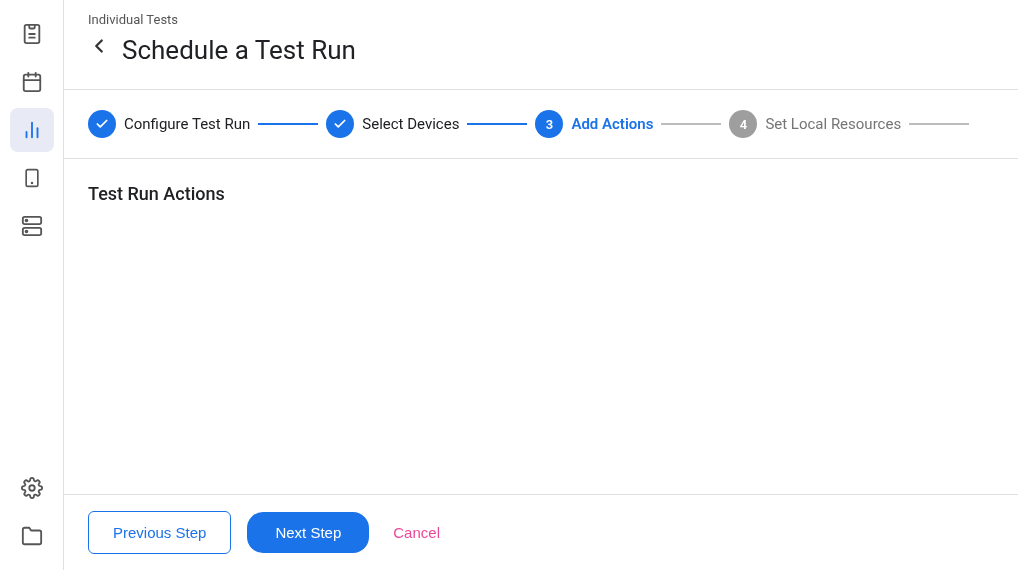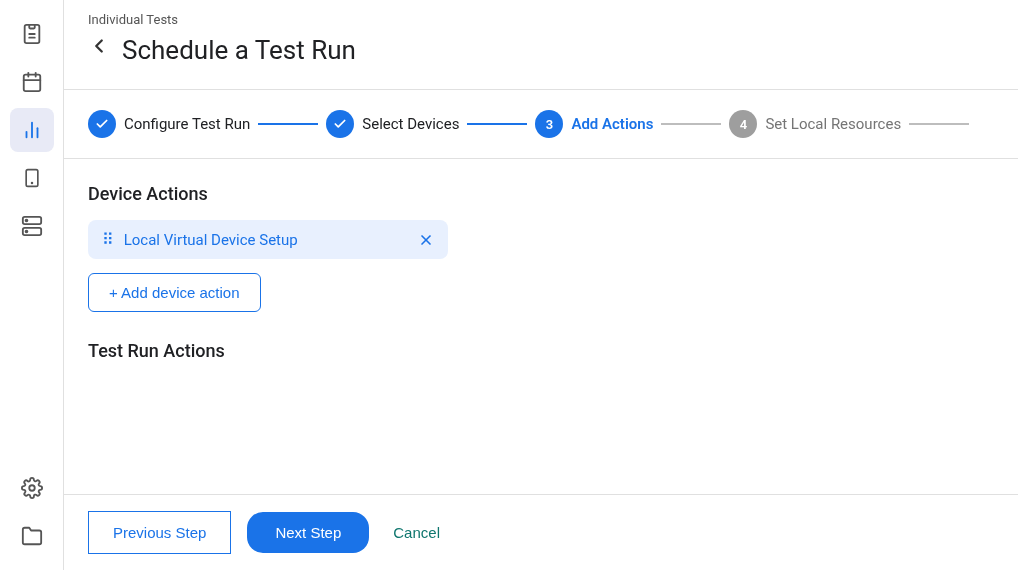"Device Actions" div.section-gap { html: <div> <div>Device Actions</div> <div> <span>⠿</span> <span>Local Virtual Device Setup</span> <button> <svg> <line></line> <line></line> </svg> </button> </div> <br> <button>+ Add device action</button> </div> -> none }
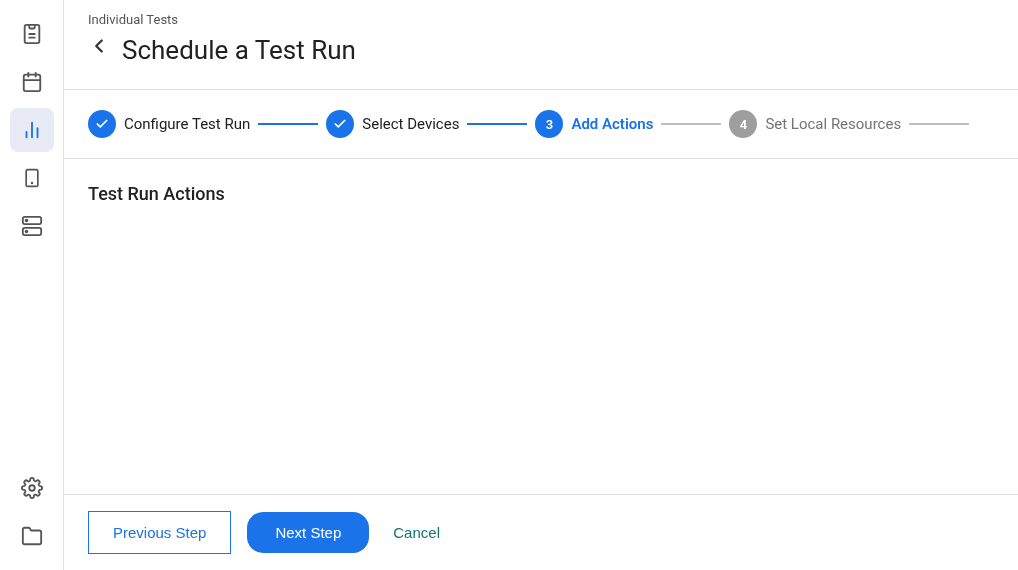"Previous Step" .btn-secondary { border-radius: 0 -> 6px }
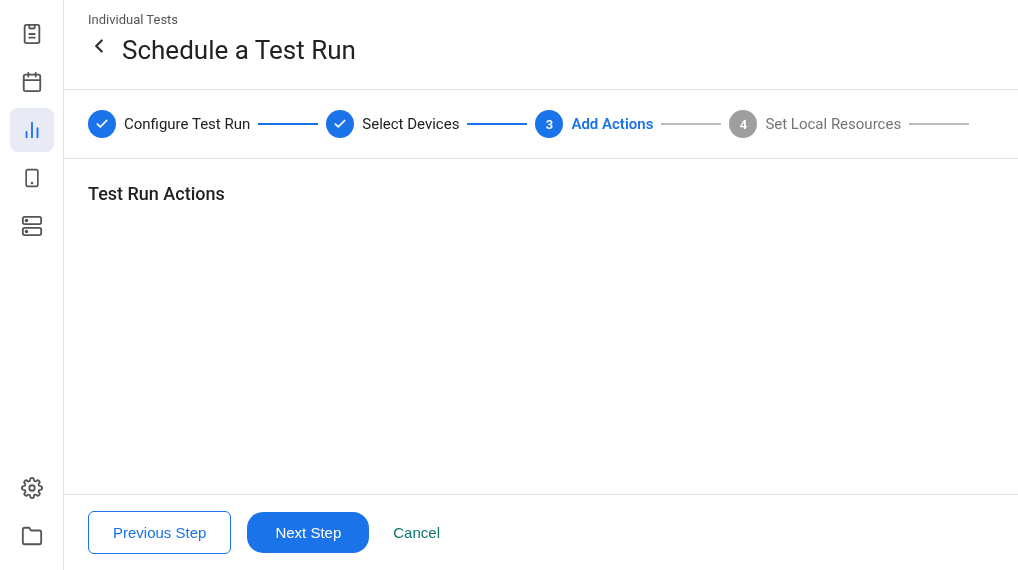"Cancel" .btn-cancel { color: #0f766e -> #ec4899 }
